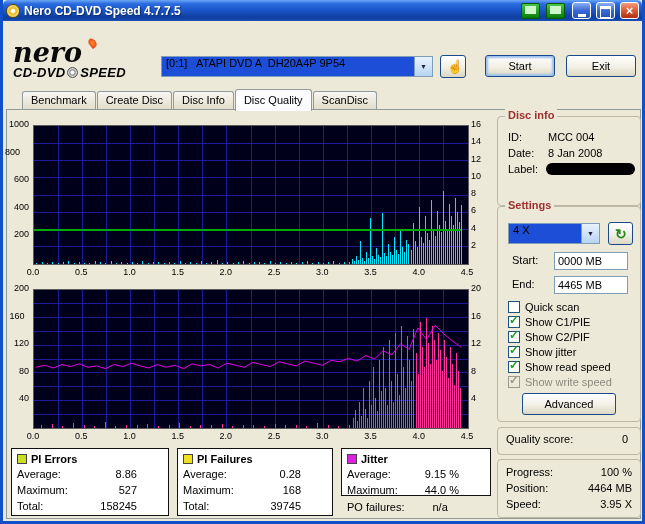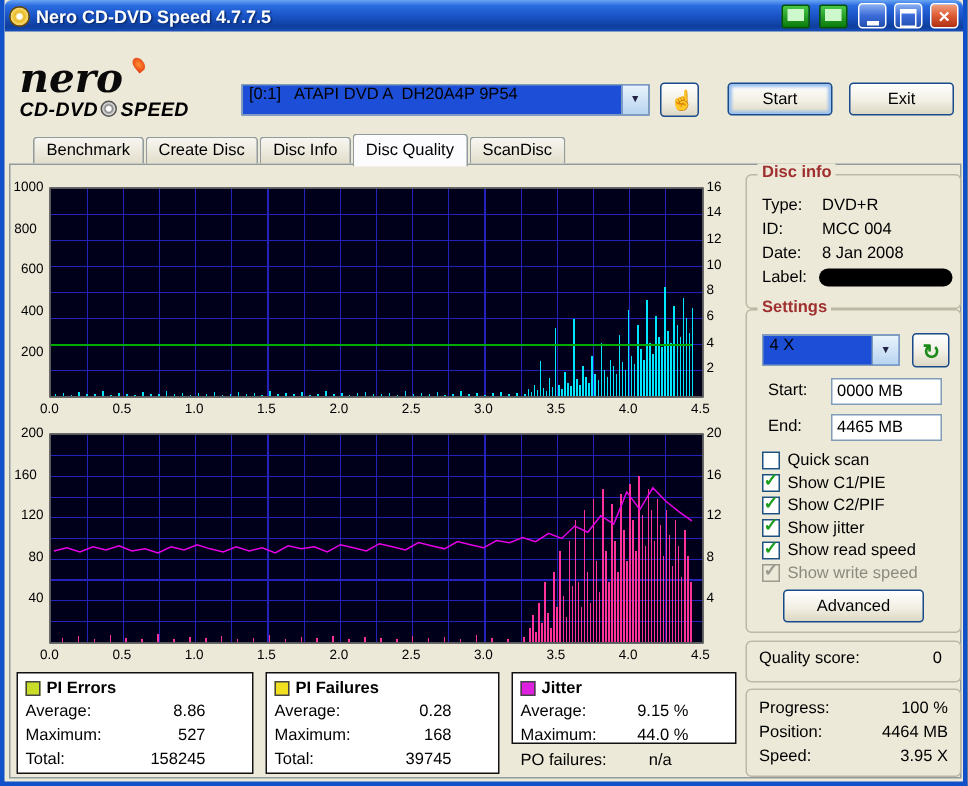"Type:" div.dirow { html: <div> <span>Type:</span> <span>DVD+R</span> </div> -> none }
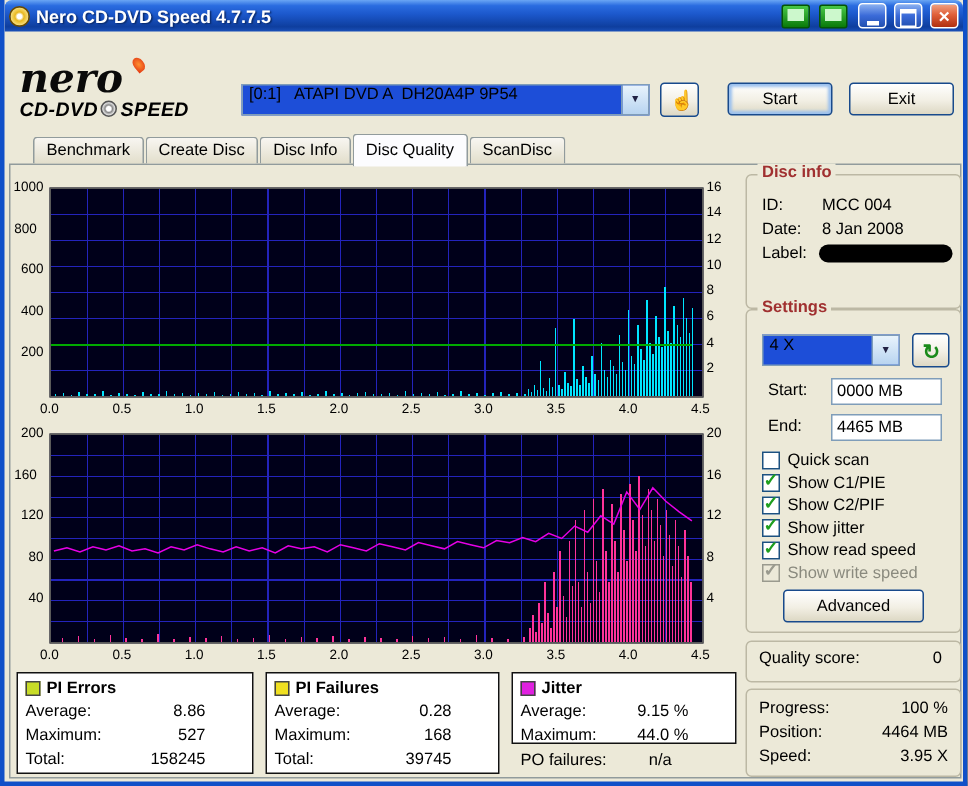"800" span.axlbl { text-align: center -> left }
